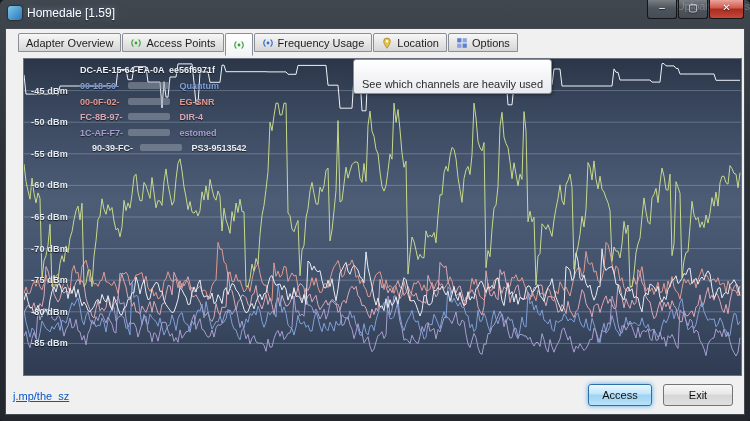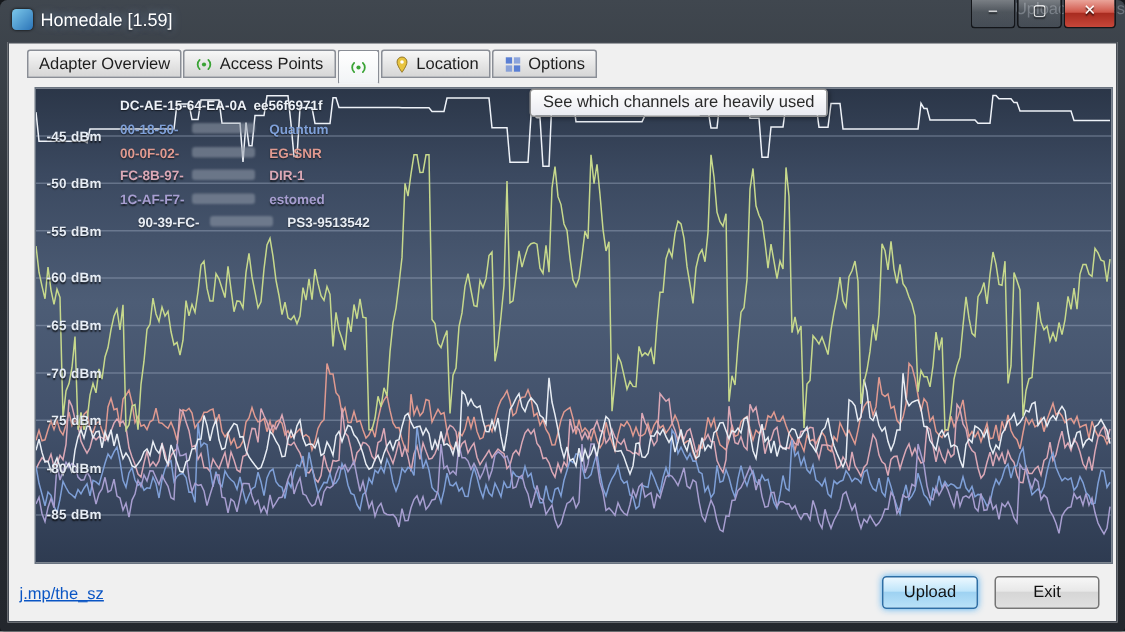"Frequency Usage" div.tab { html: none -> <div> <span> <svg> <circle></circle> <path></path> </svg> </span> <span>Frequency Usage</span> </div> }
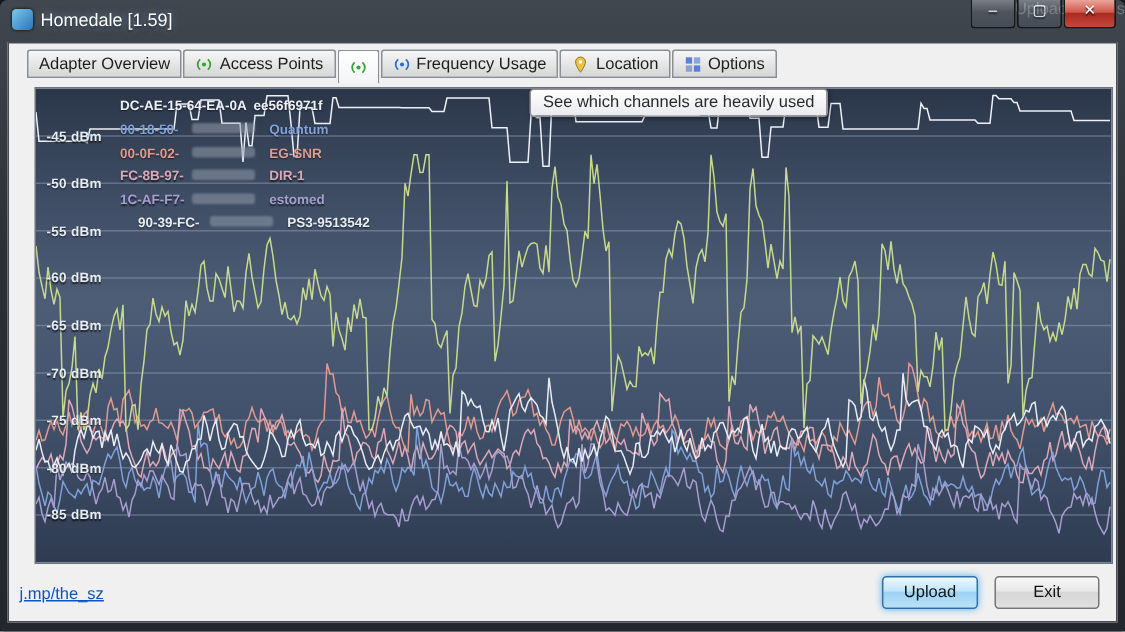"See which channels are heavily" .tooltip { padding: 2px 8px 3px -> 18px 8px 3px }
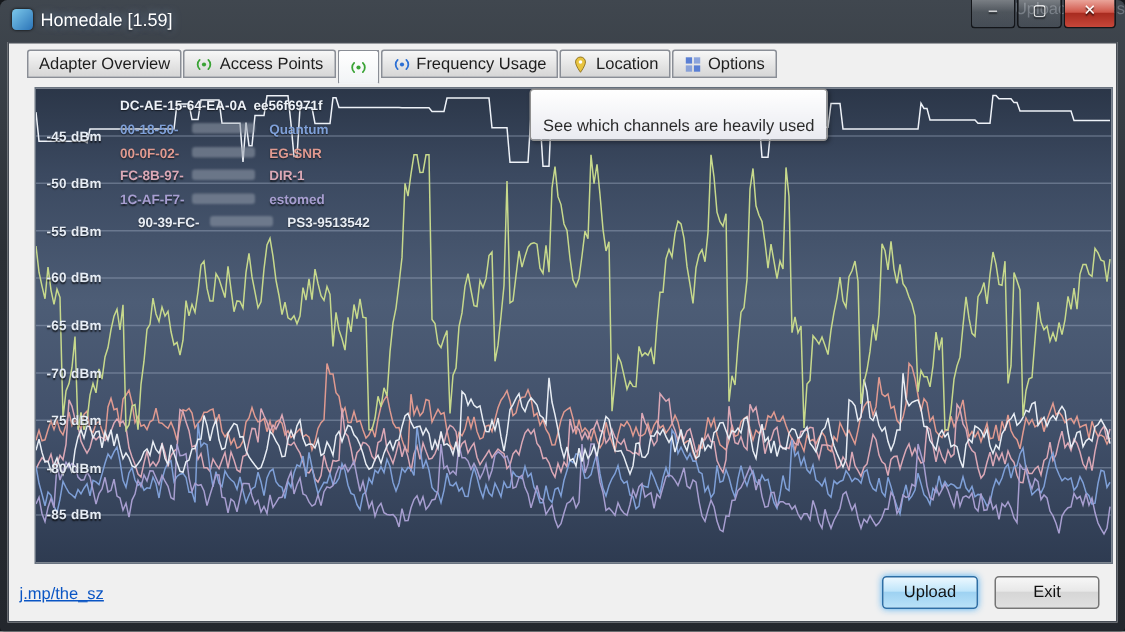"DIR-1" span.lname { text: DIR-1 -> DIR-4 }
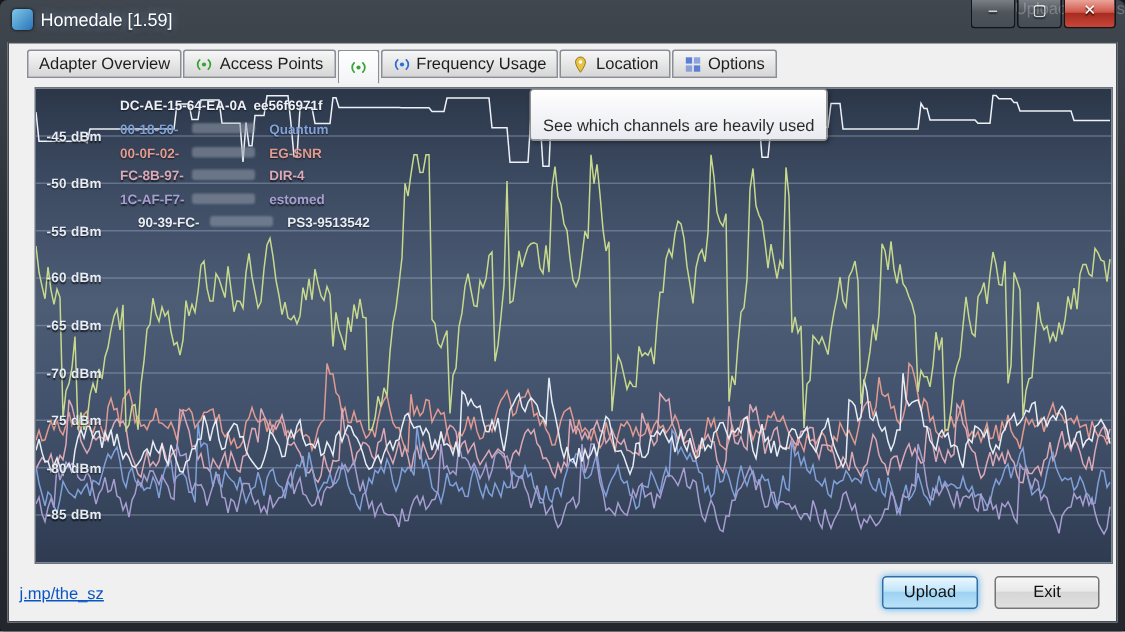"Upload" div.btn { text: Upload -> Access }
